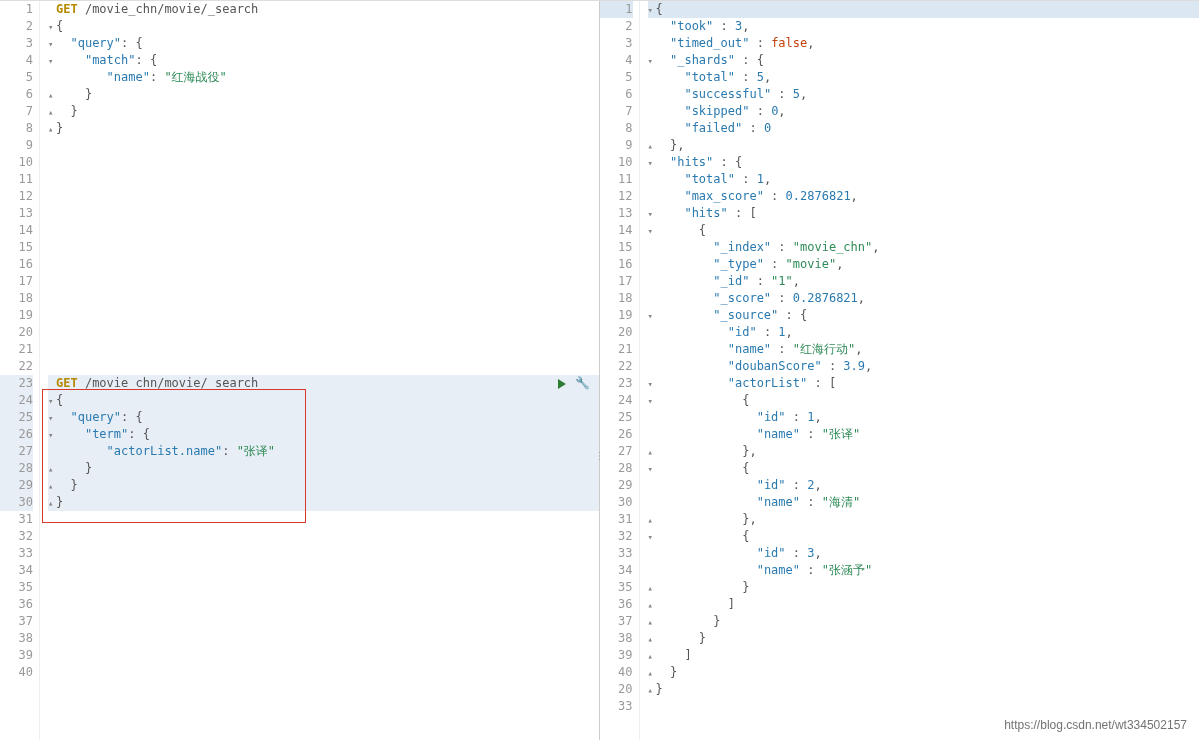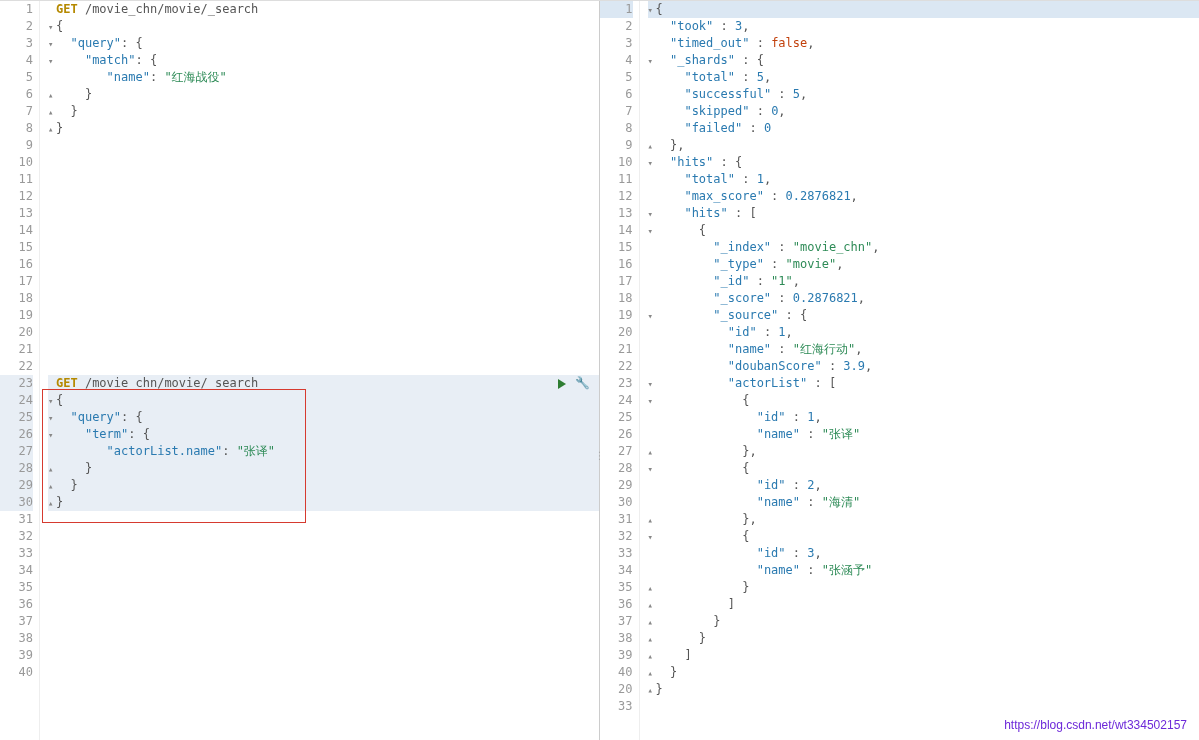"https://blog.csdn.net/wt334502157" .watermark { color: #6d28d9 -> #737373 }
